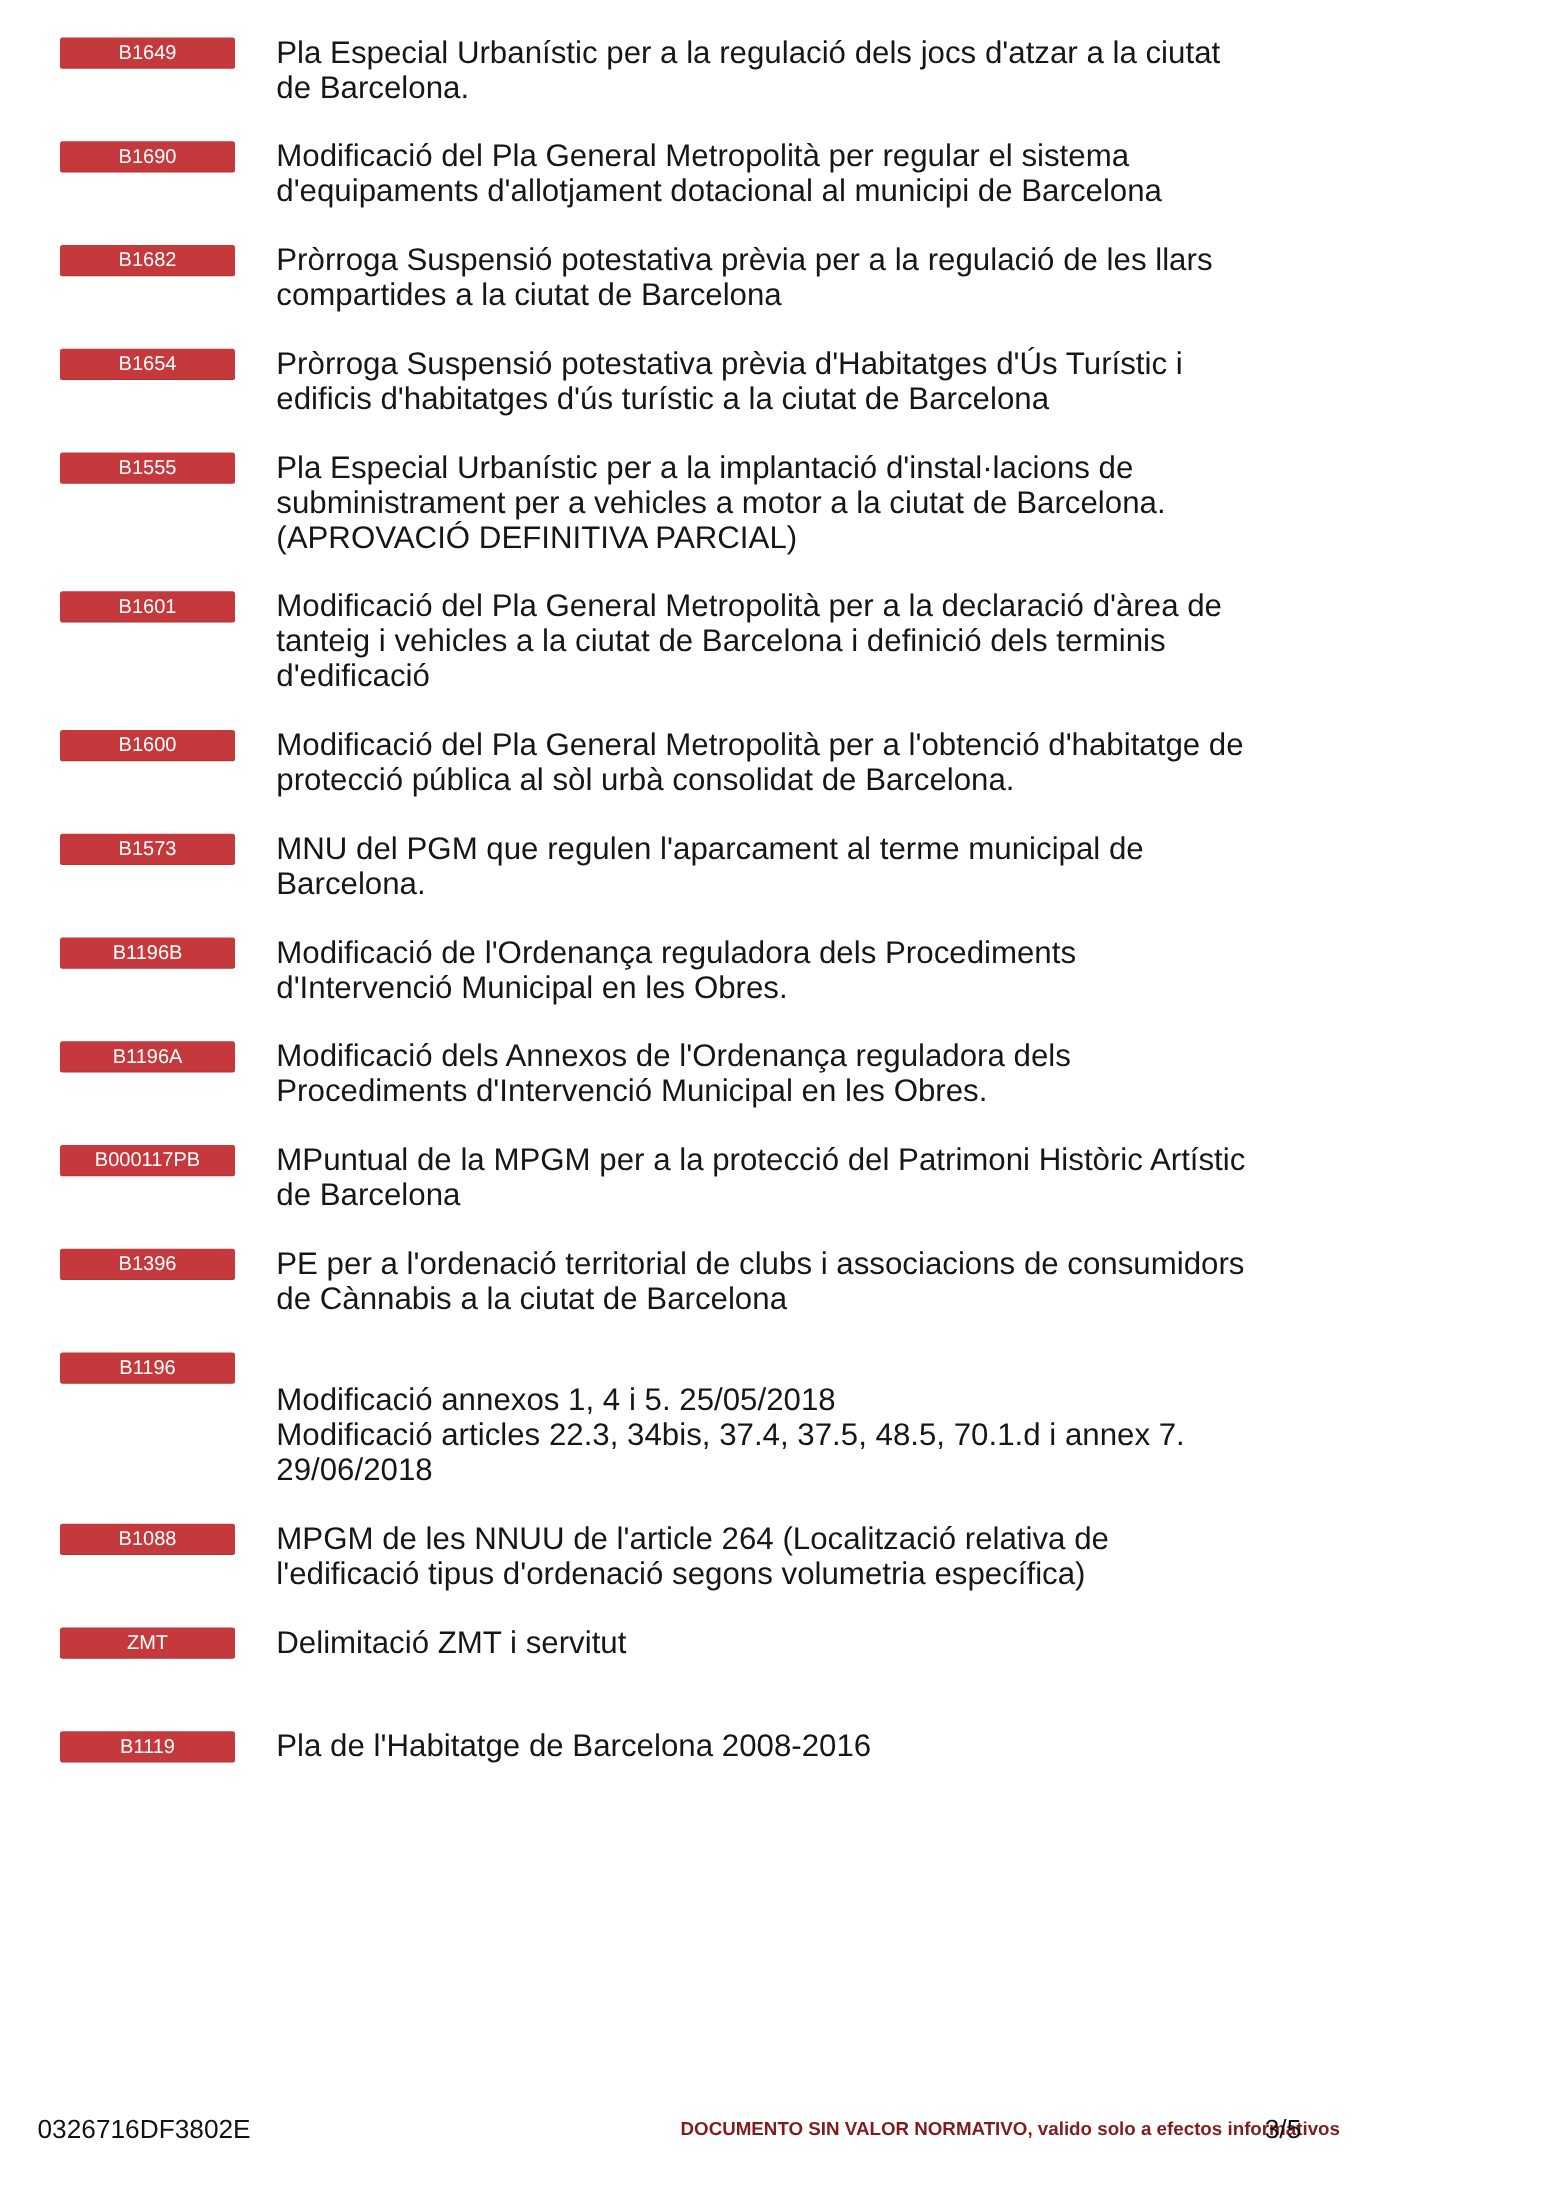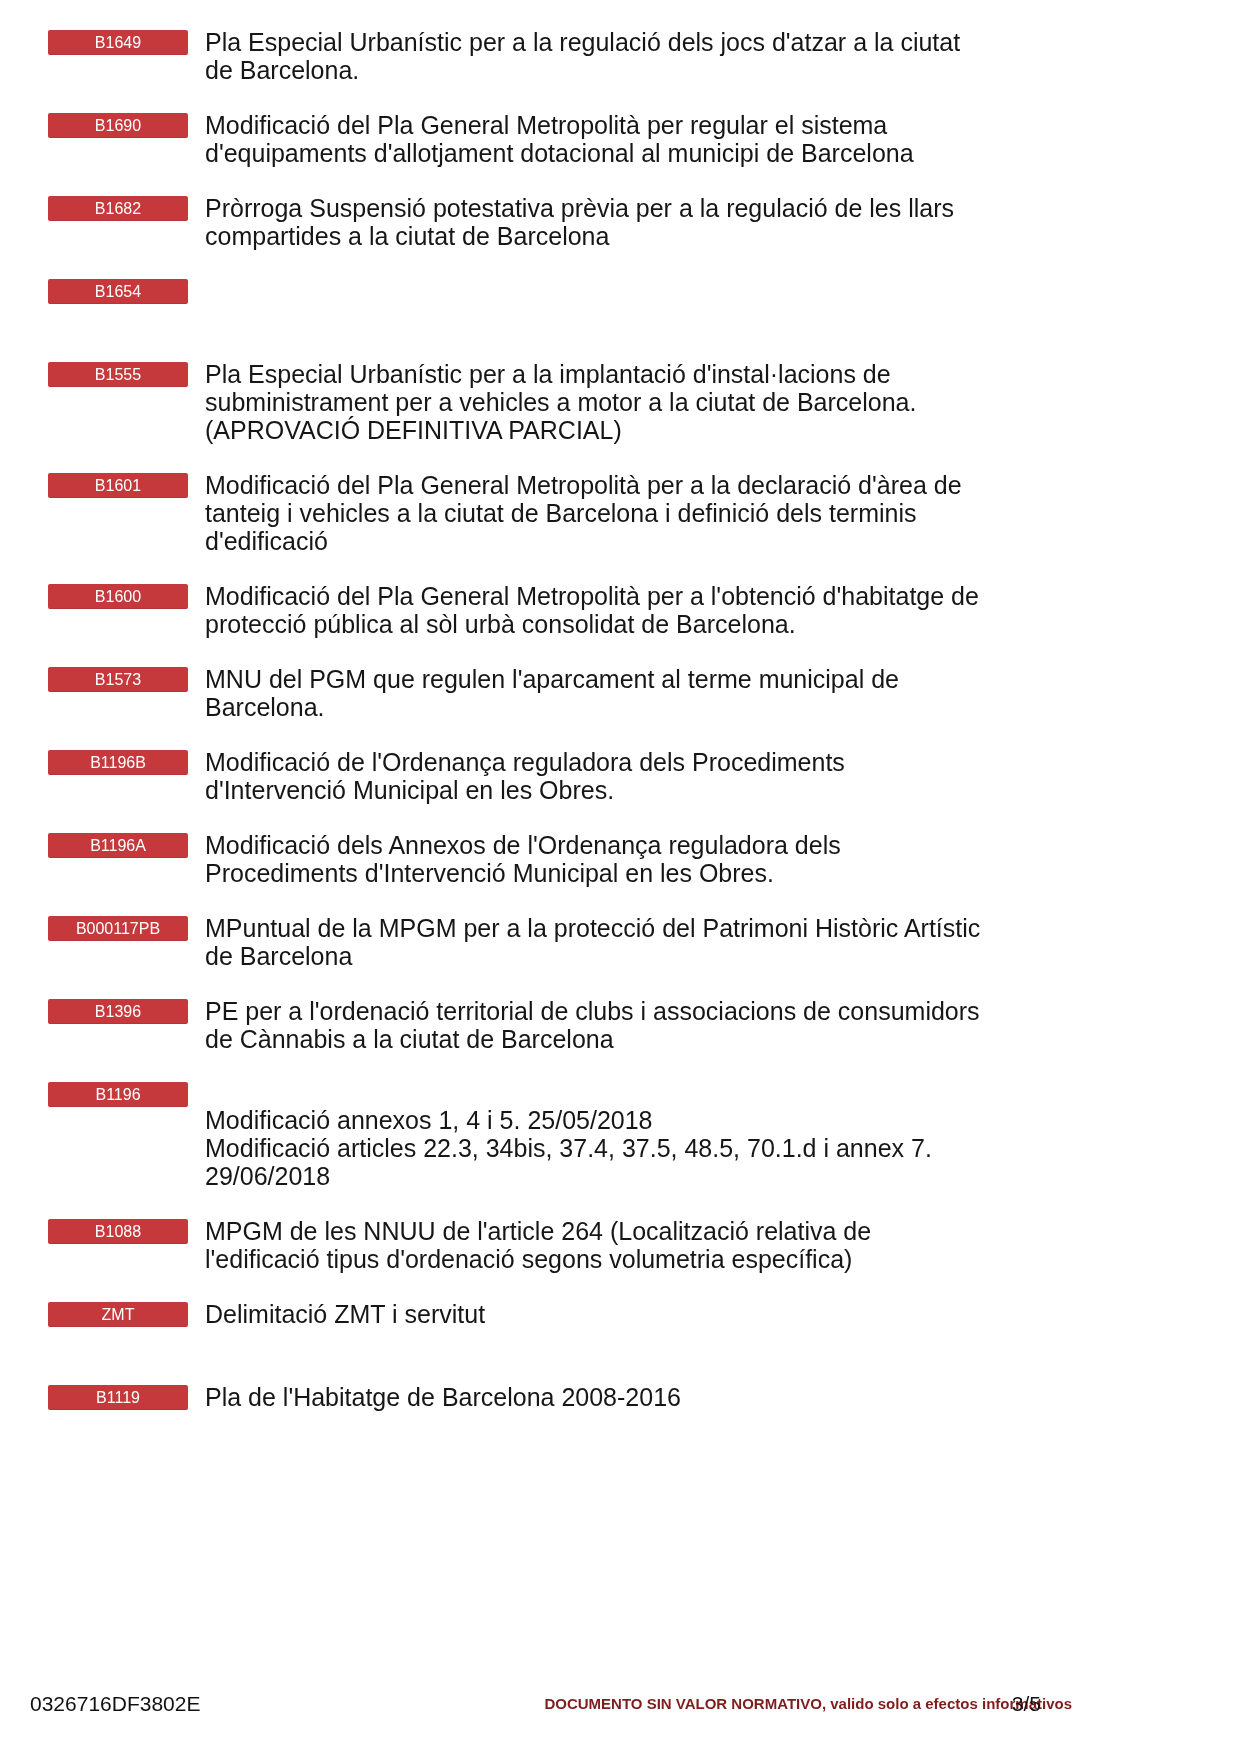"B1649" .plan-row { gap: none -> 16px }
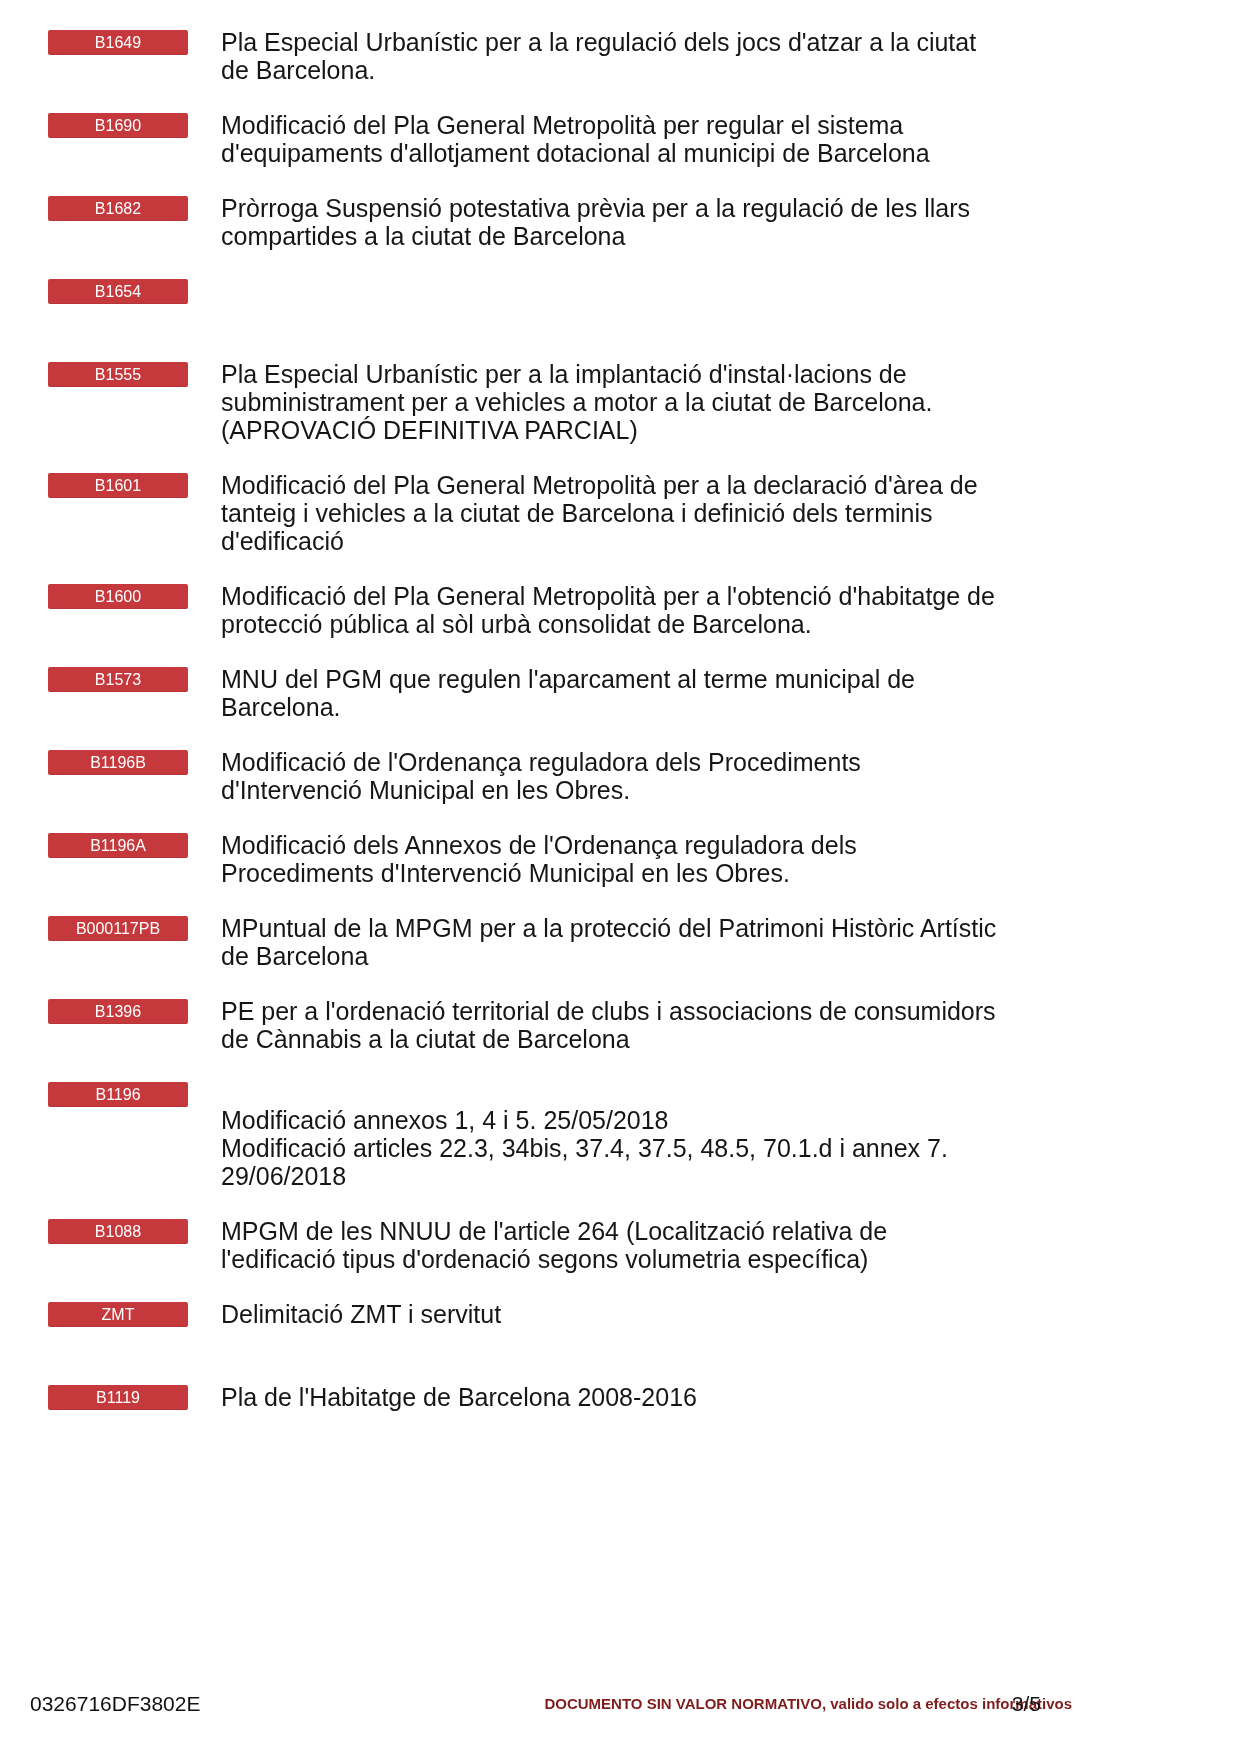"Pròrroga Suspensió potestativa prèvia" div.plan-description { html: none -> <div> <p>Pròrroga Suspensió potestativa prèvia d'Habitatges d'Ús Turístic i edificis d'habitatges d'ús turístic a la ciutat de Barcelona</p> </div> }
